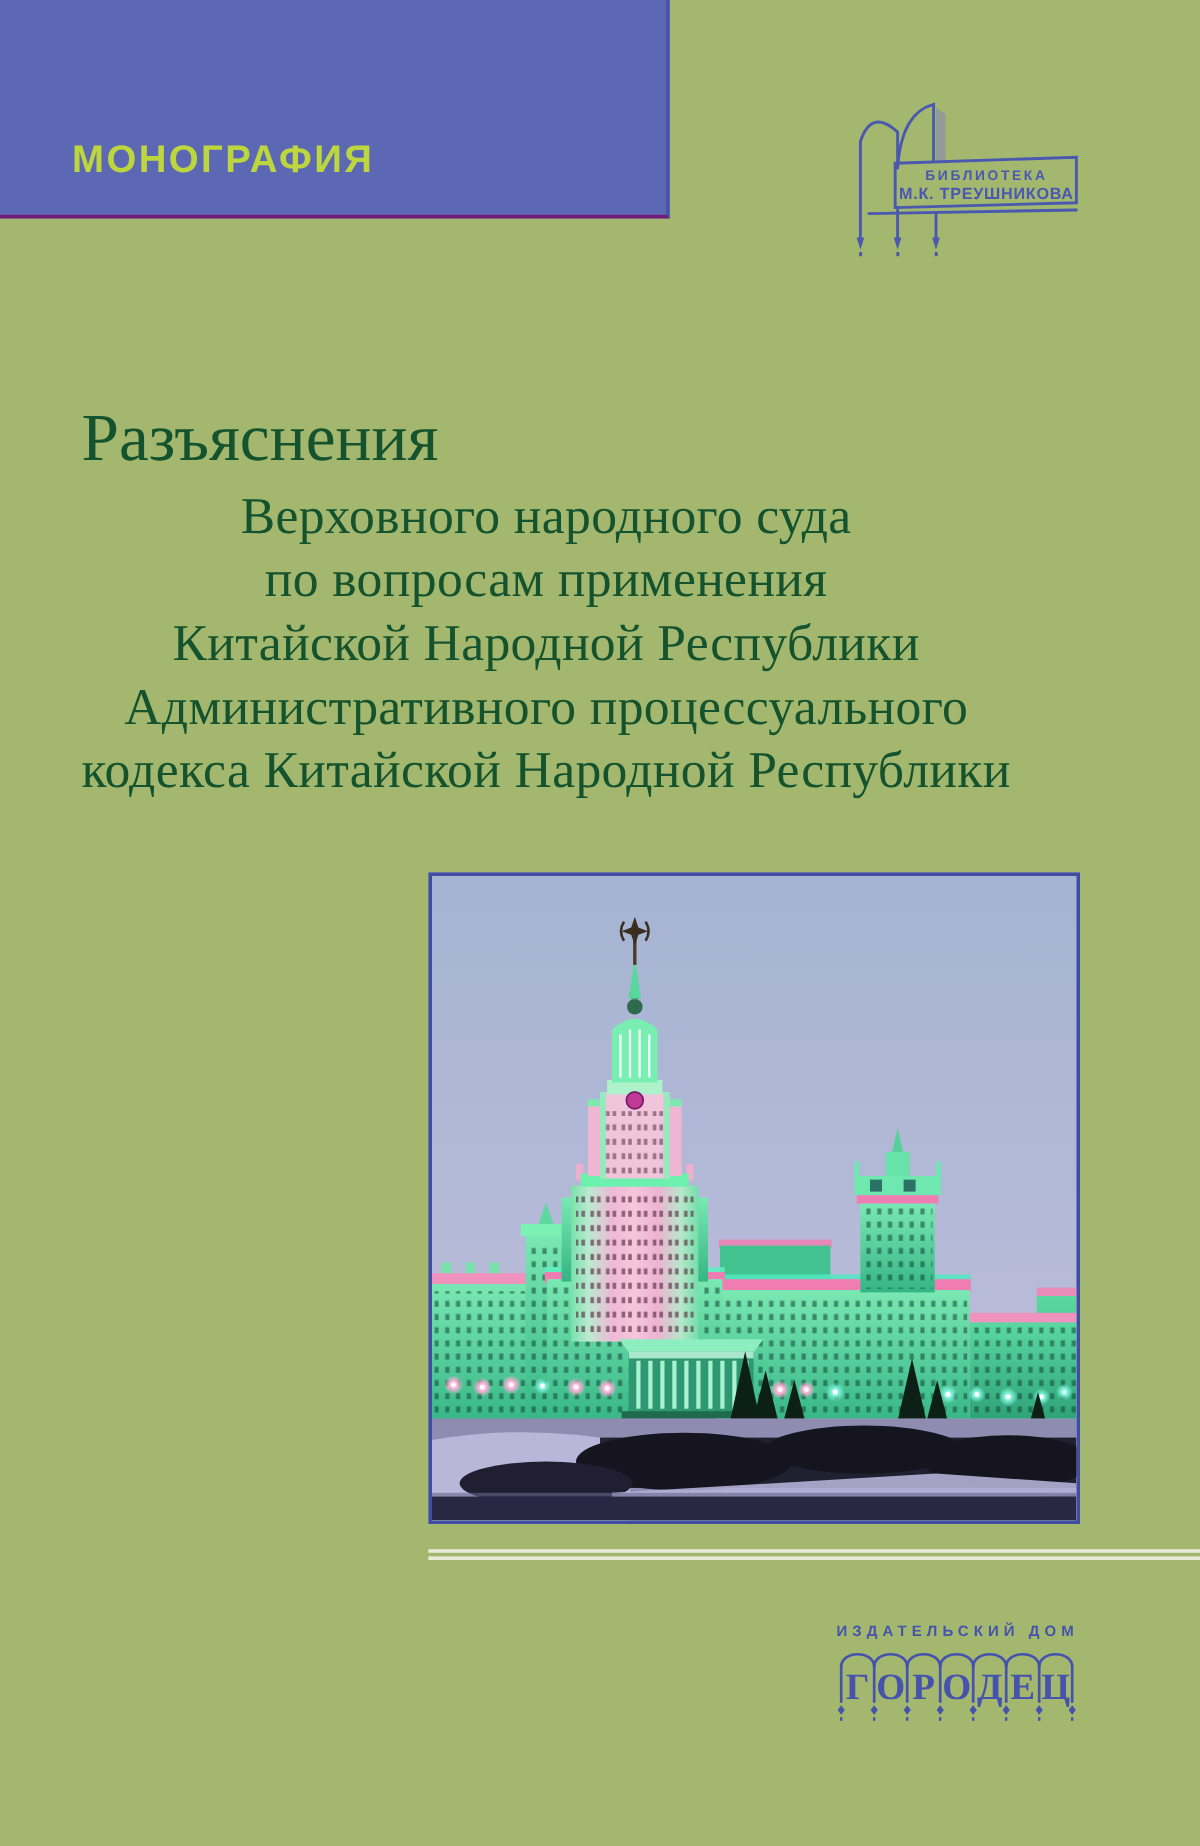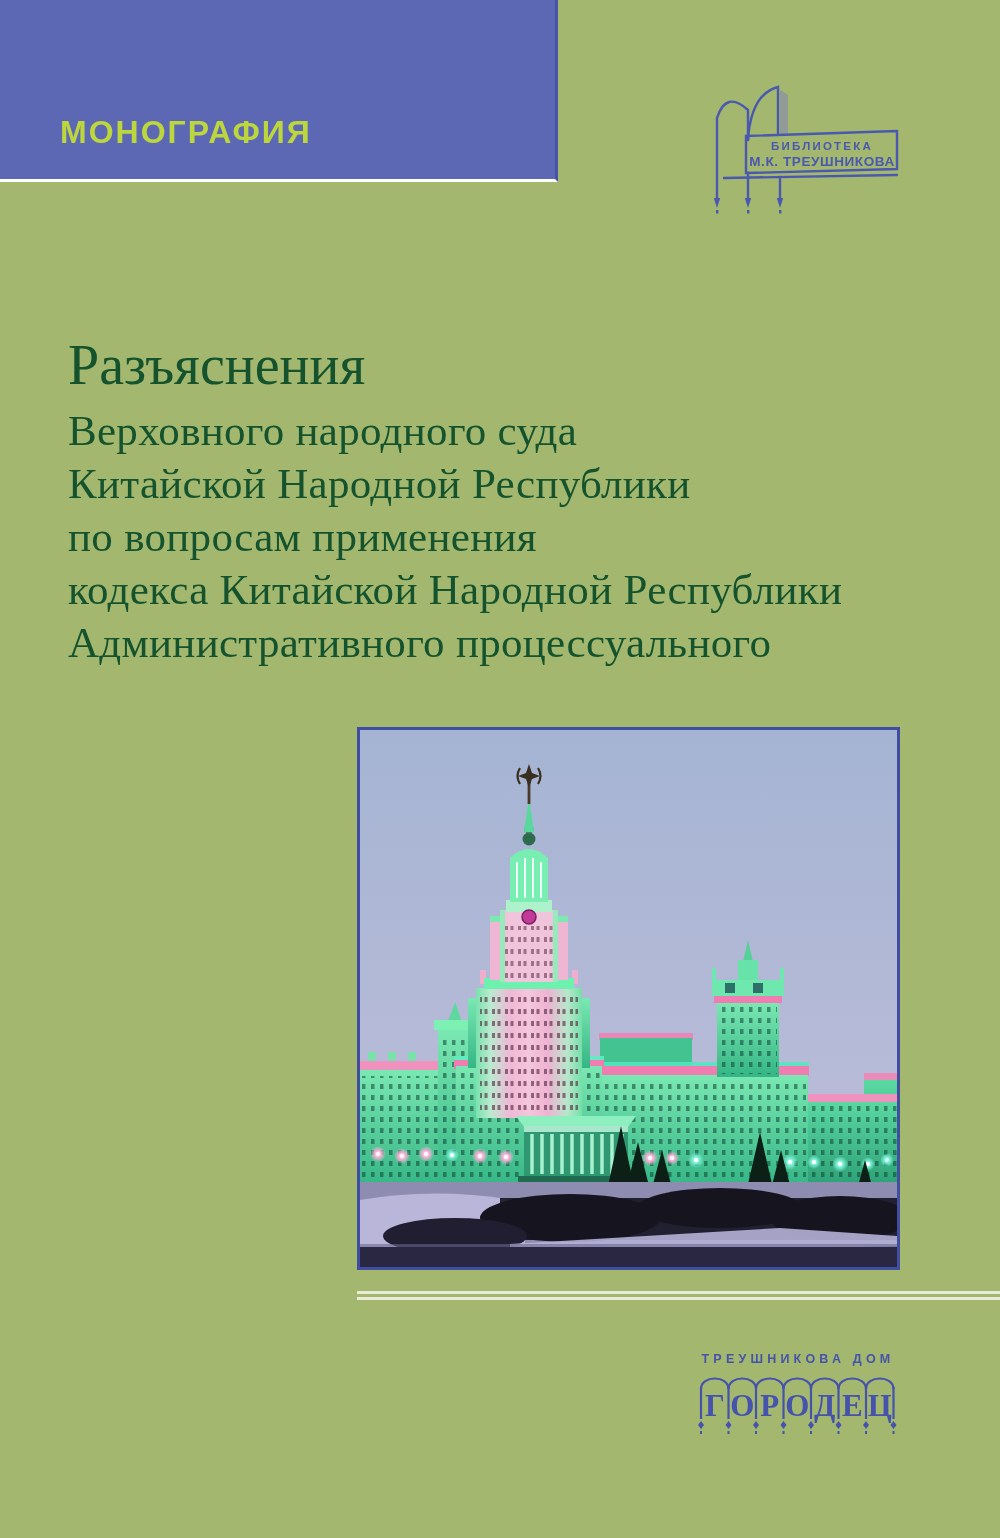"МОНОГРАФИЯ" .banner { border-bottom: 3px solid #ffffff -> 3px solid #701a75 }
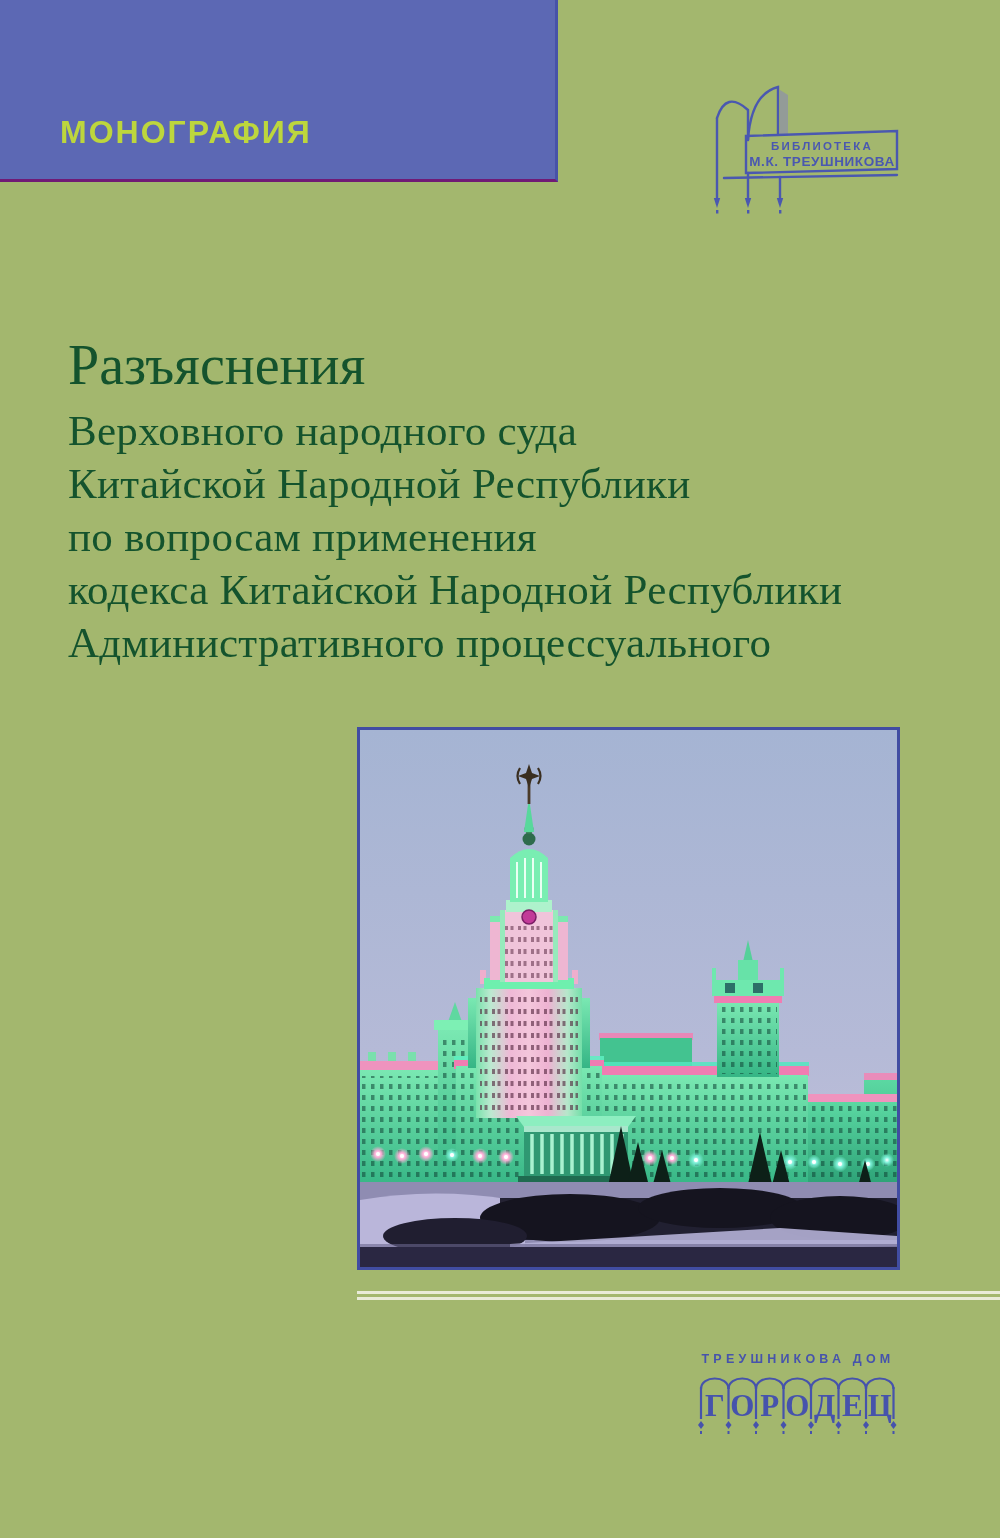"Верховного народного суда" .title-line { text-align: none -> center }
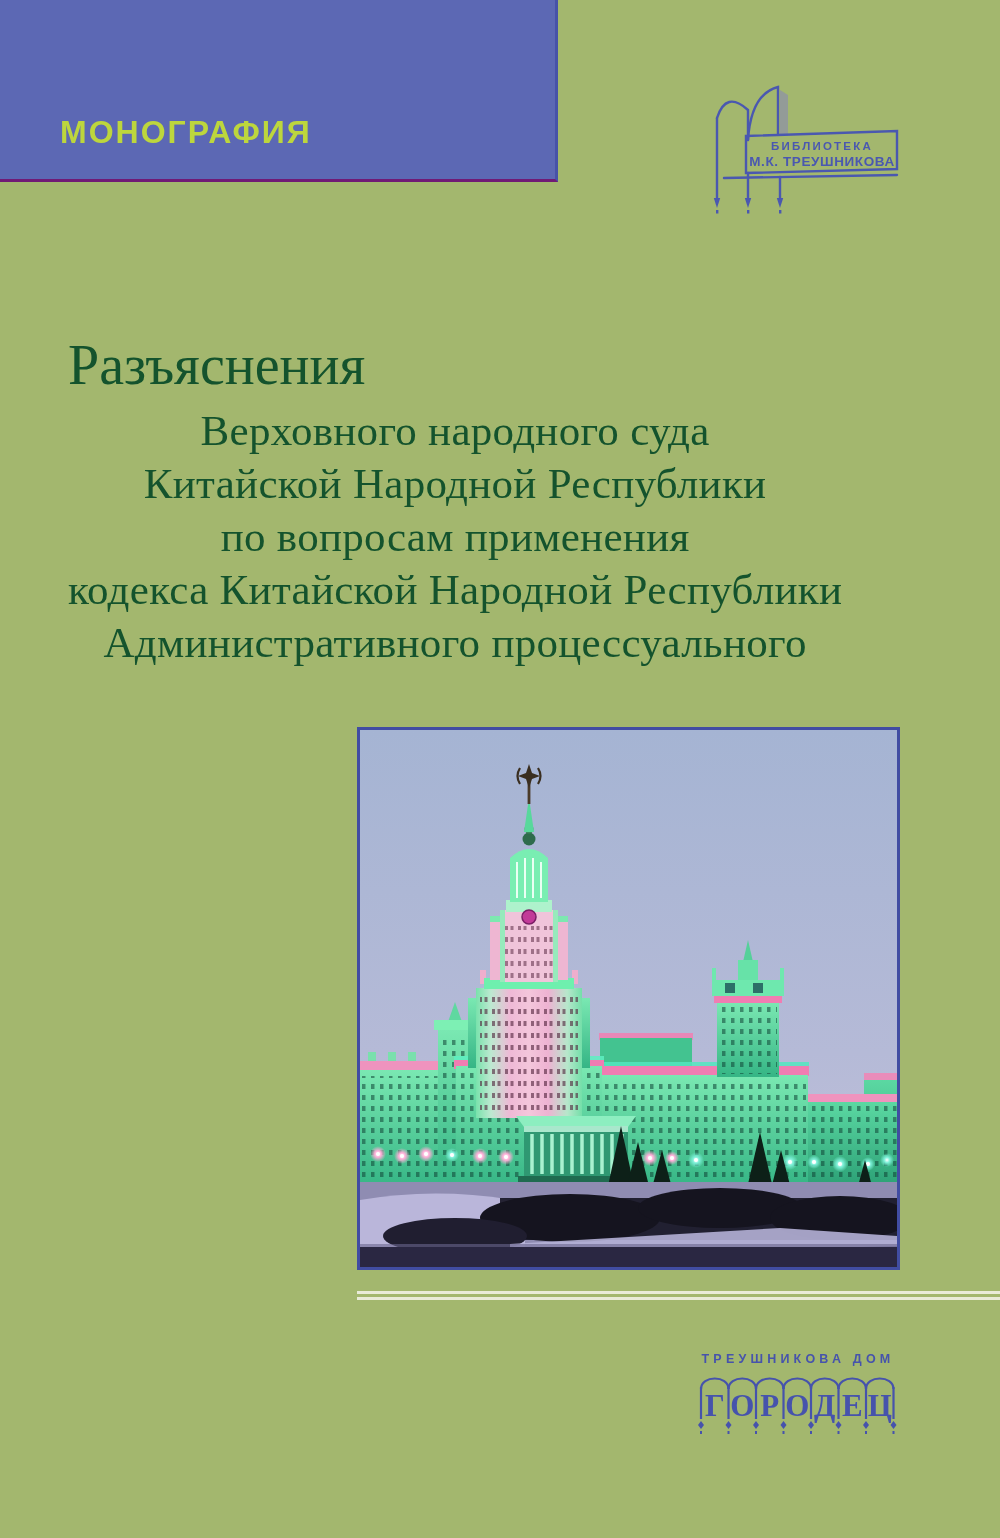"Китайской Народной Республики" div.title-line { order: before "по вопросам применения" -> after "по вопросам применения" }
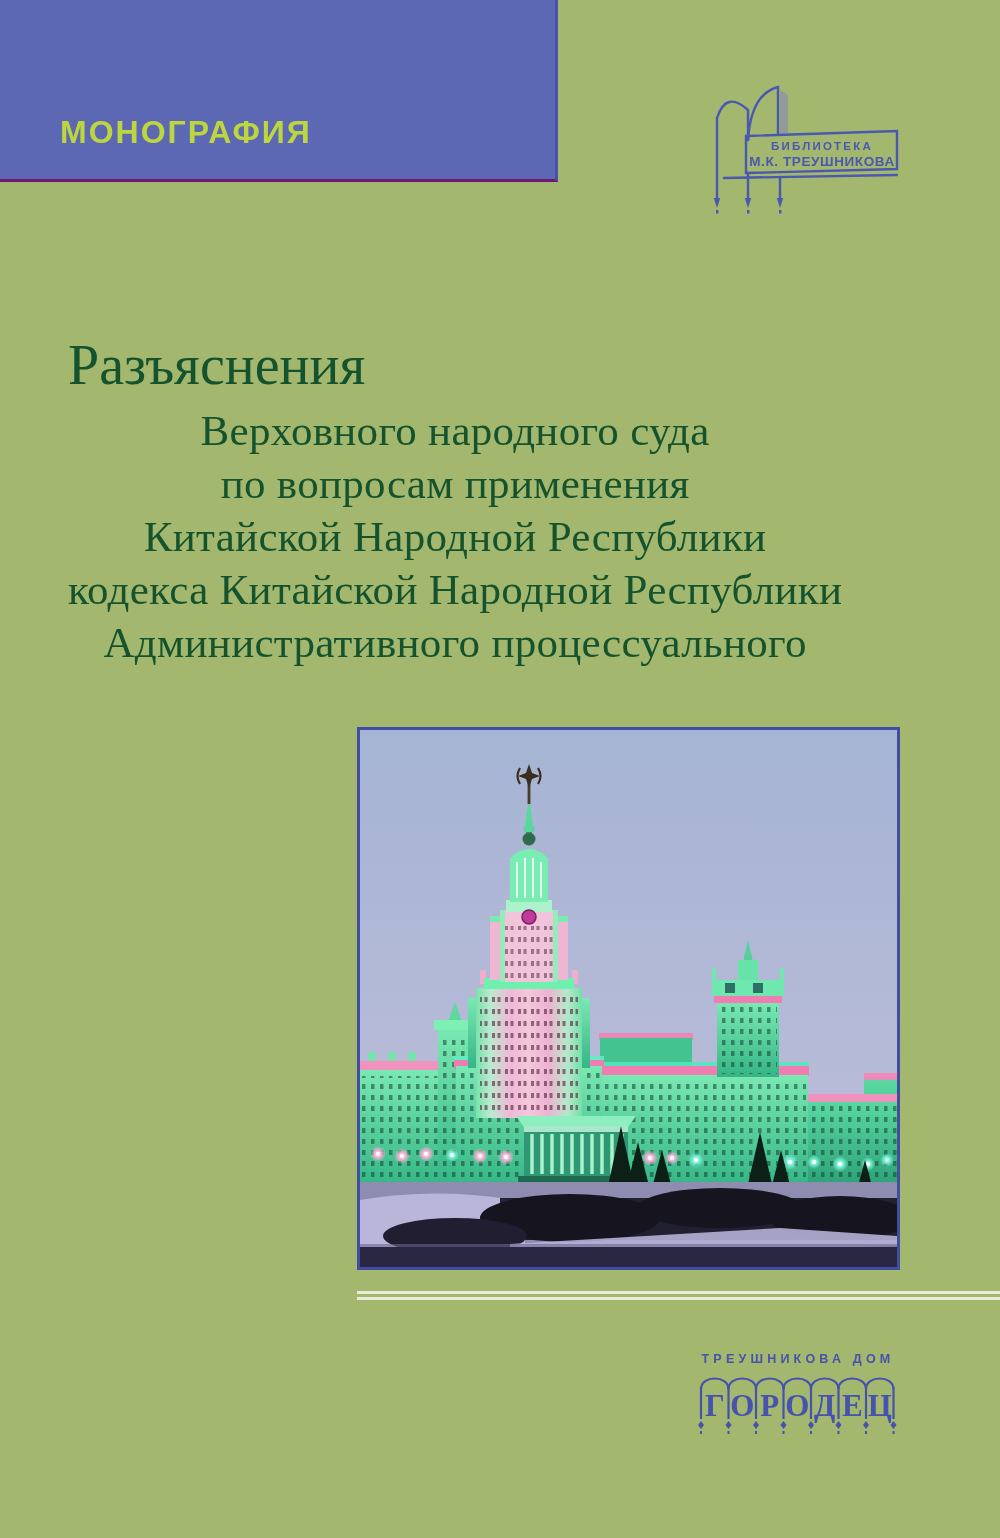"кодекса Китайской Народной Республики" div.title-line { order: before "Административного процессуального" -> after "Административного процессуального" }
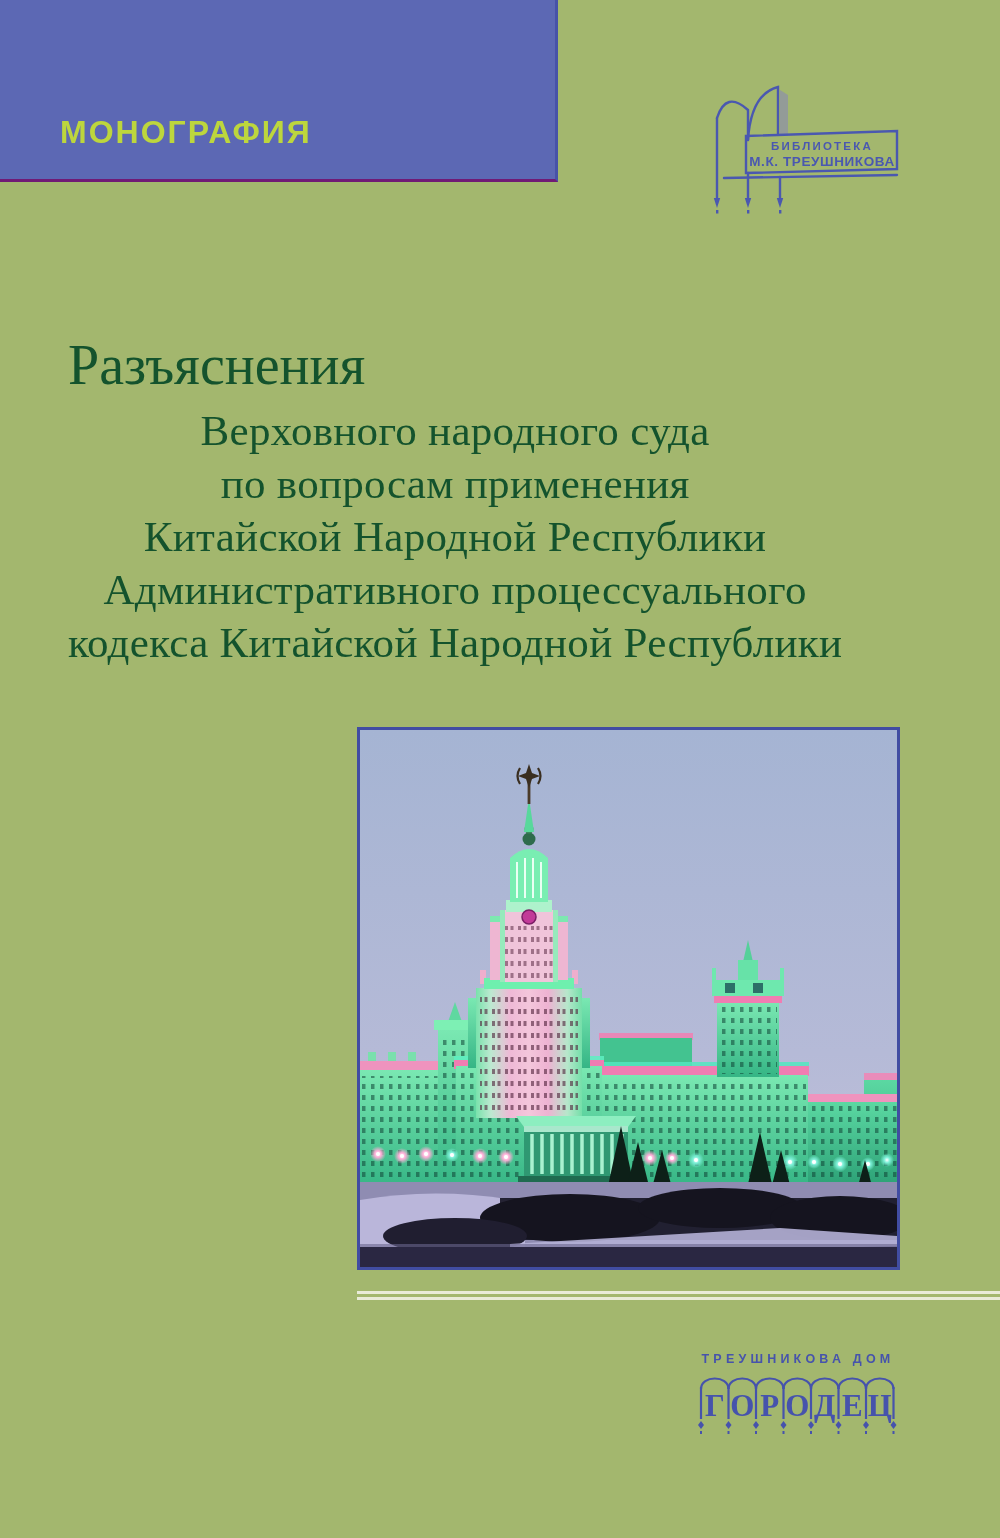"ТРЕУШНИКОВА ДОМ" div.publisher-label { text: ТРЕУШНИКОВА -> ИЗДАТЕЛЬСКИЙ }
